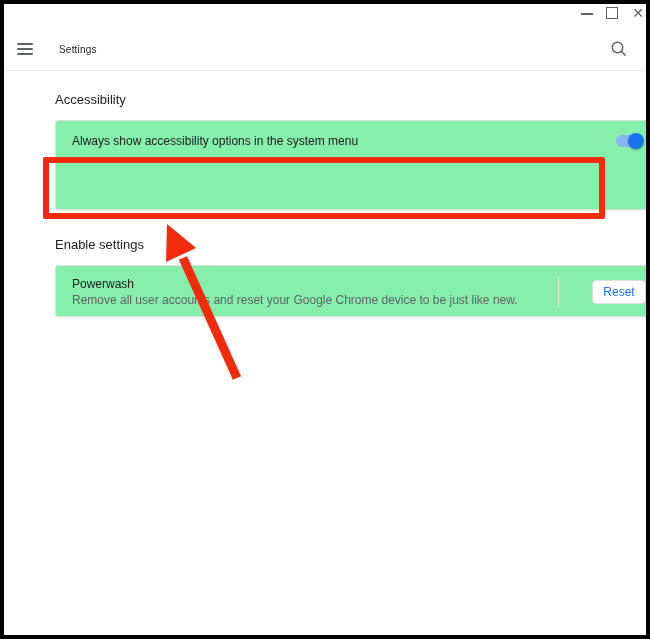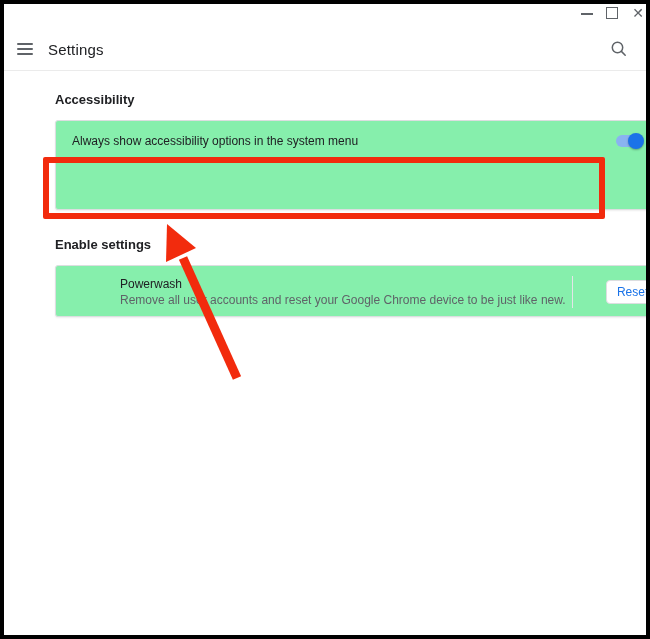"Settings" .app-title { font-size: 15px -> 10px; margin-left: 15px -> 26px }
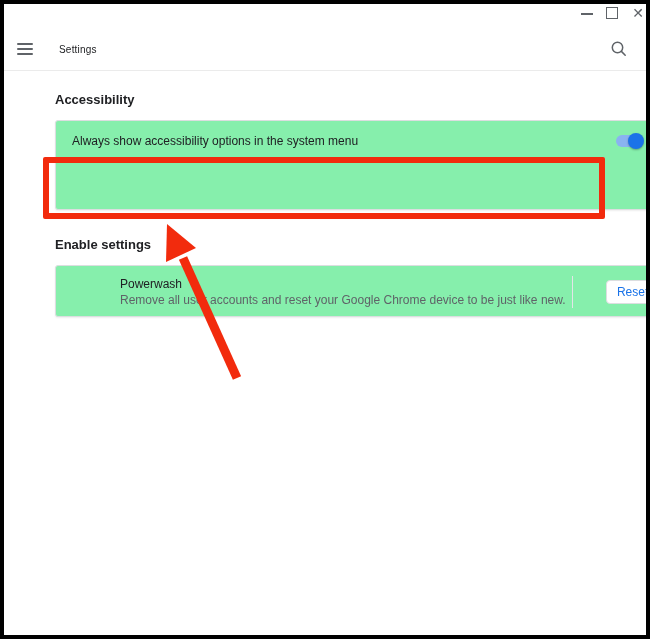"Accessibility" .section-heading { font-weight: 700 -> 400 }
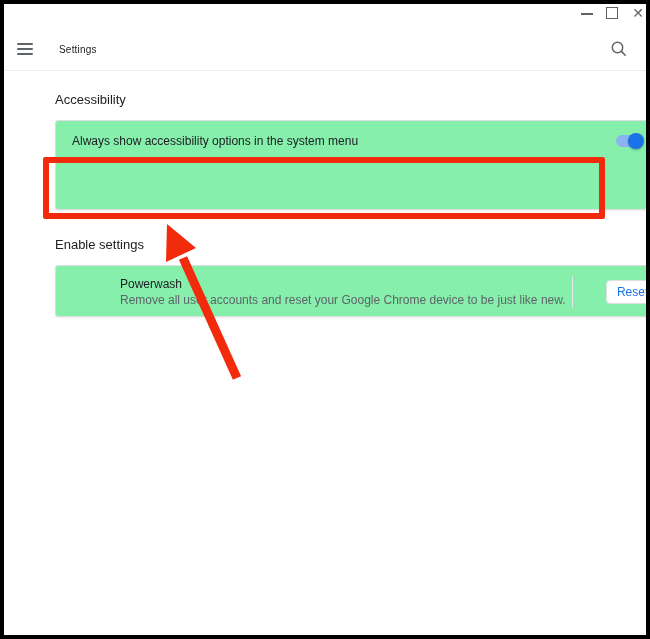"Powerwash" .pw-text { margin-left: 48px -> none }
